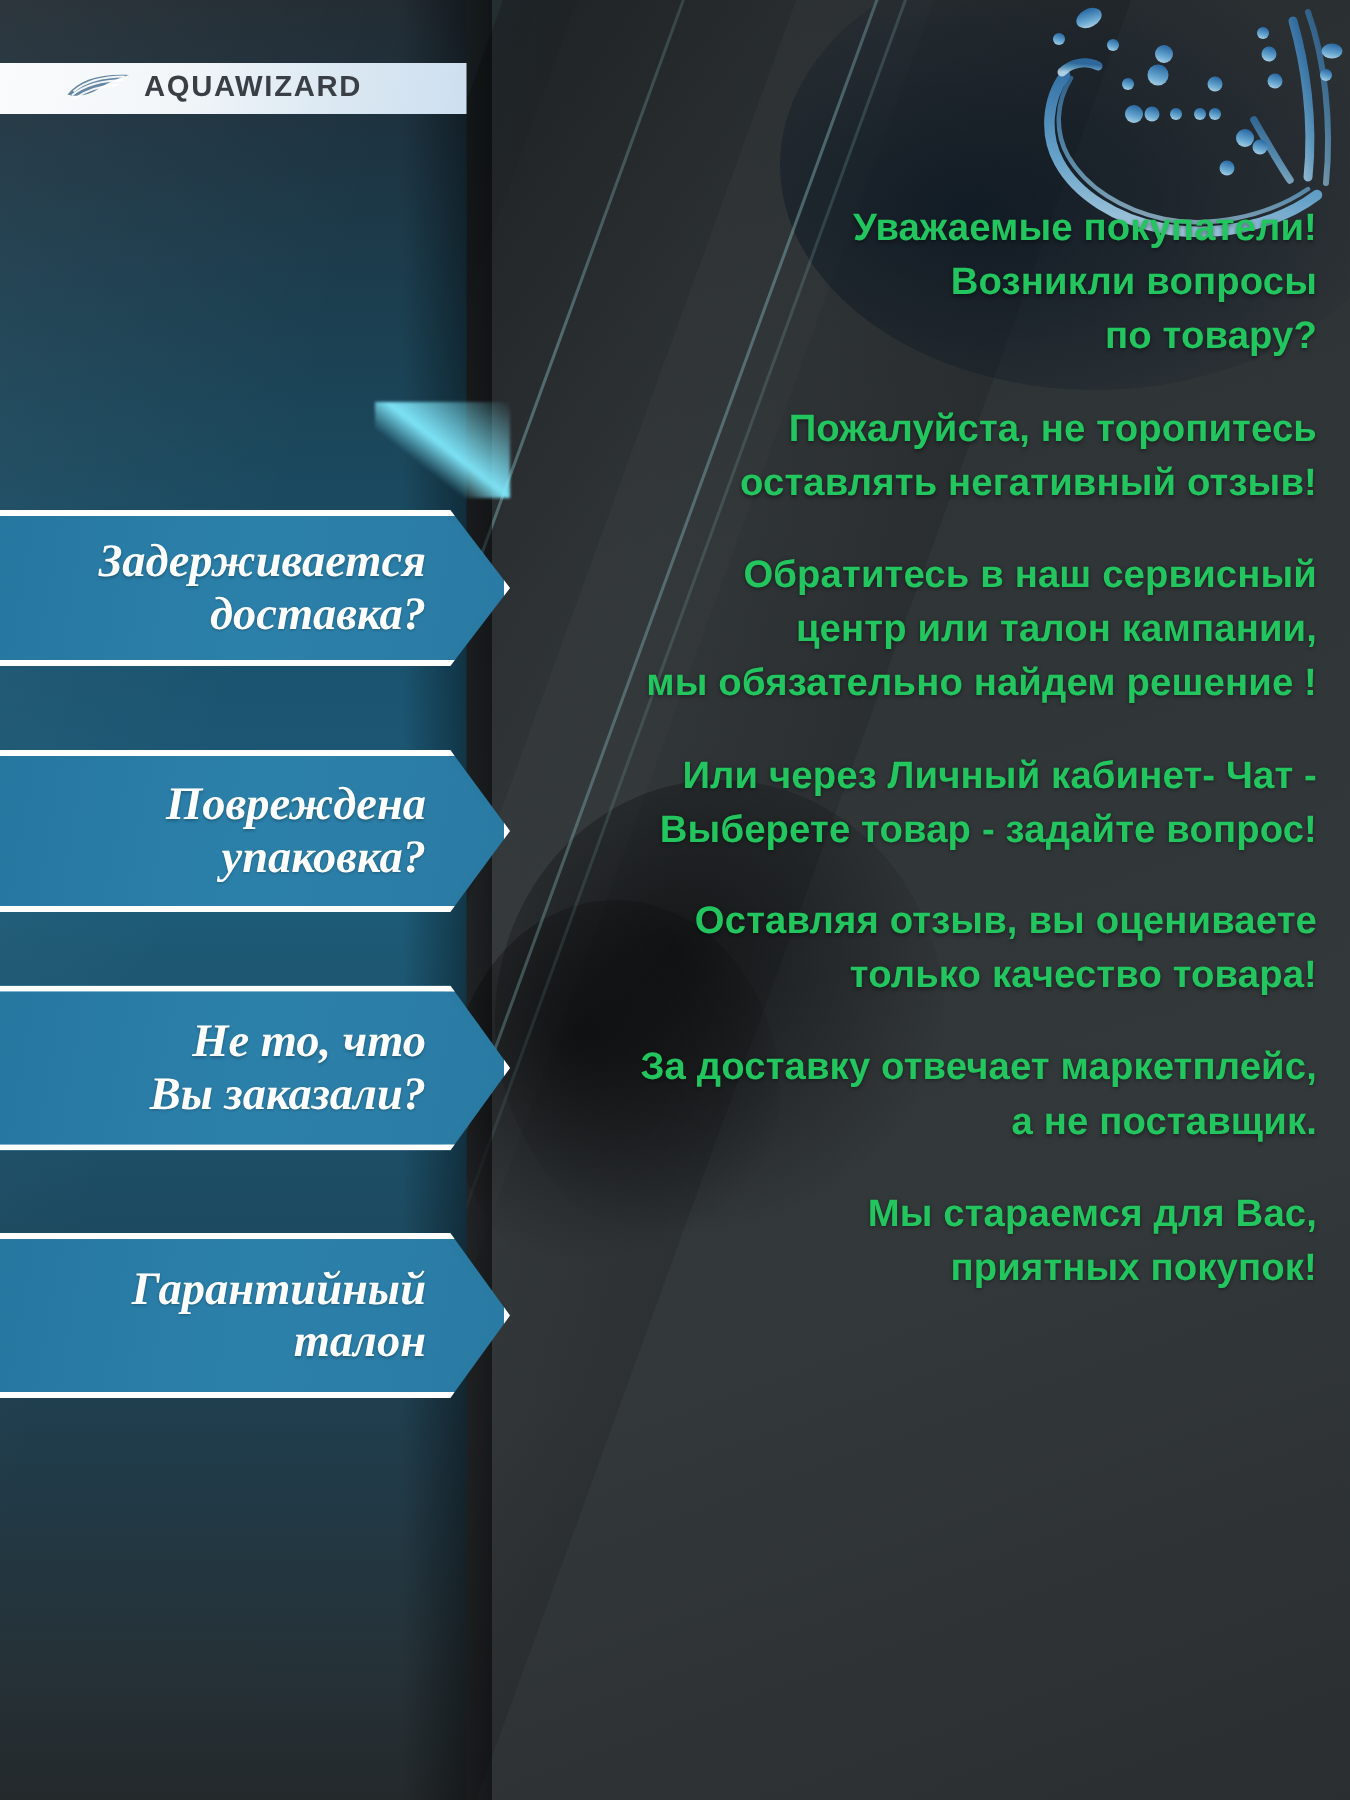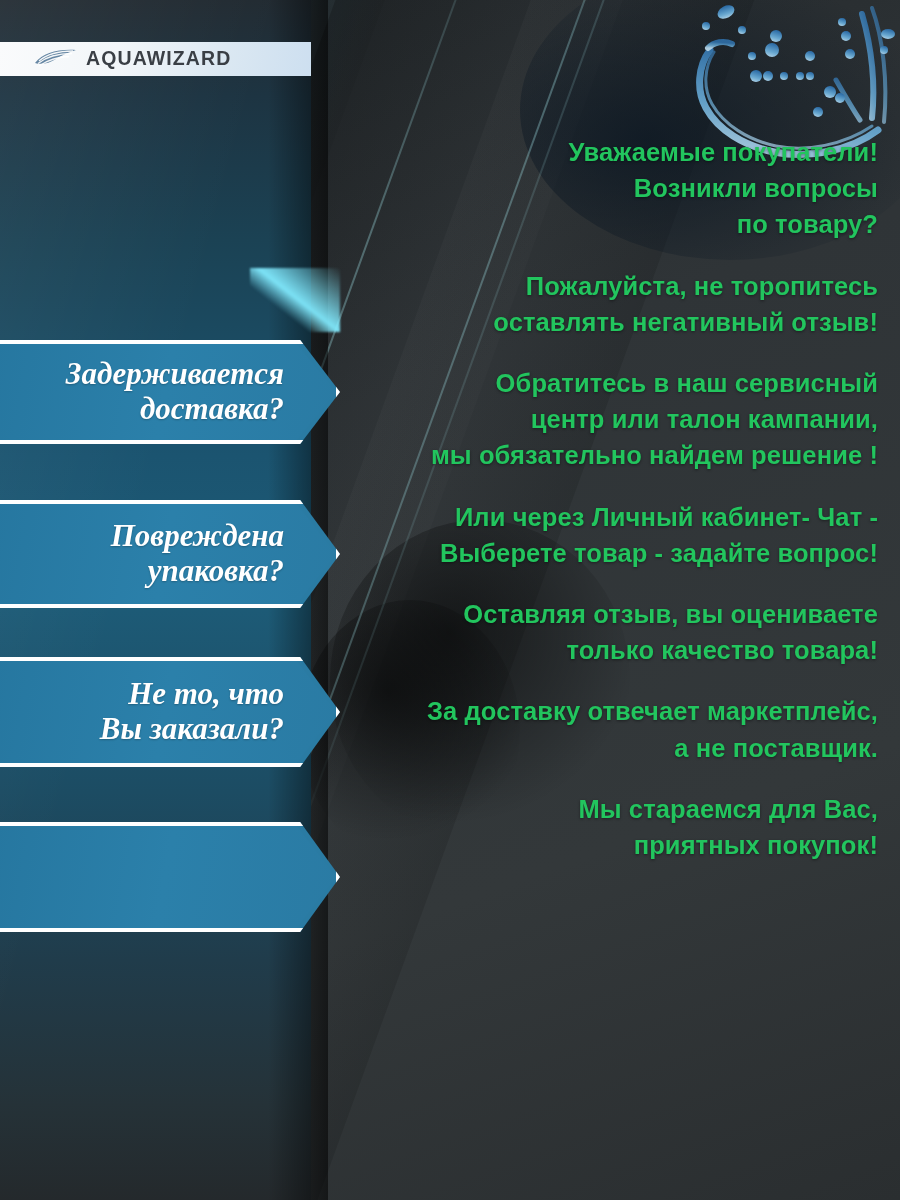"AQUAWIZARD" .logo-bar { padding-left: 34px -> 44px }
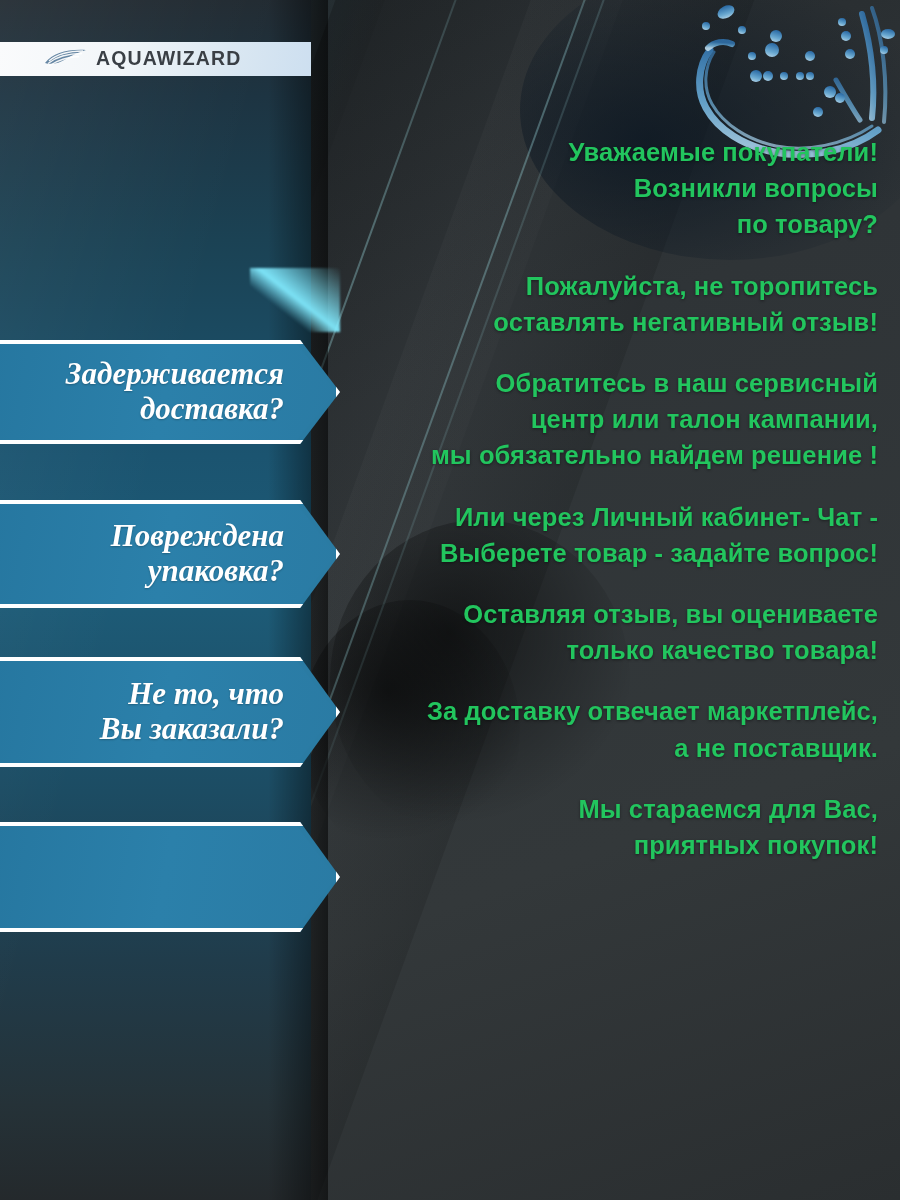"Гарантийный" div.label { html: none -> <div>Гарантийный талон</div> }
